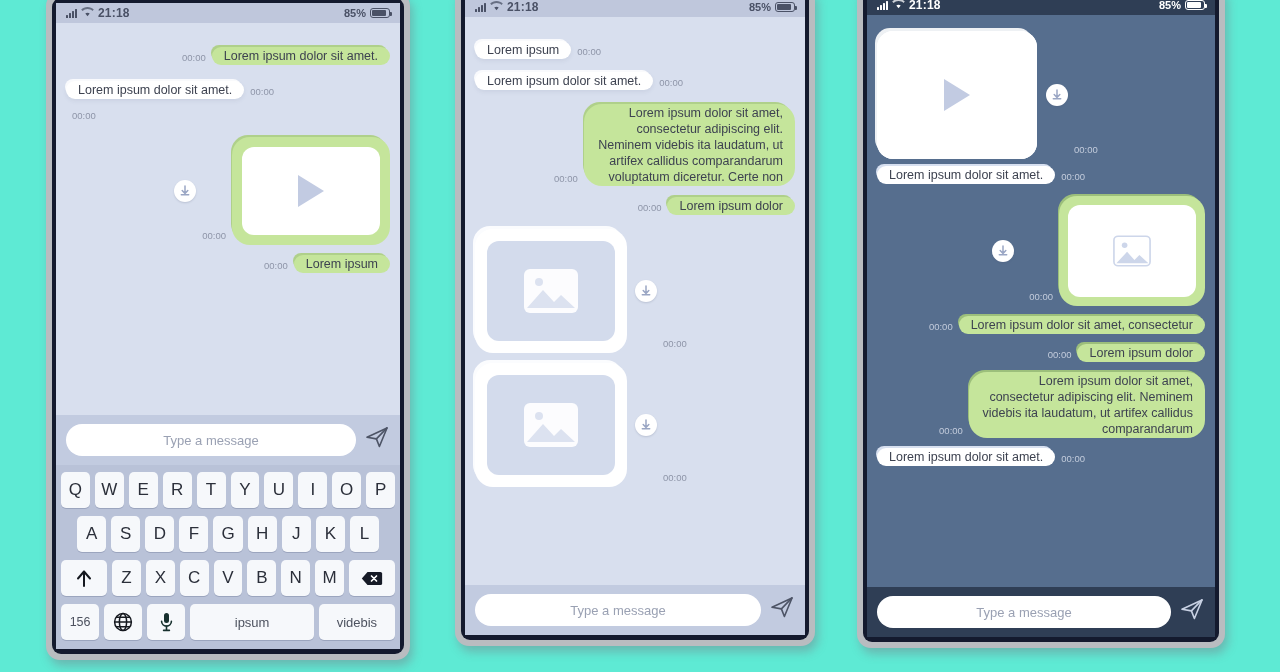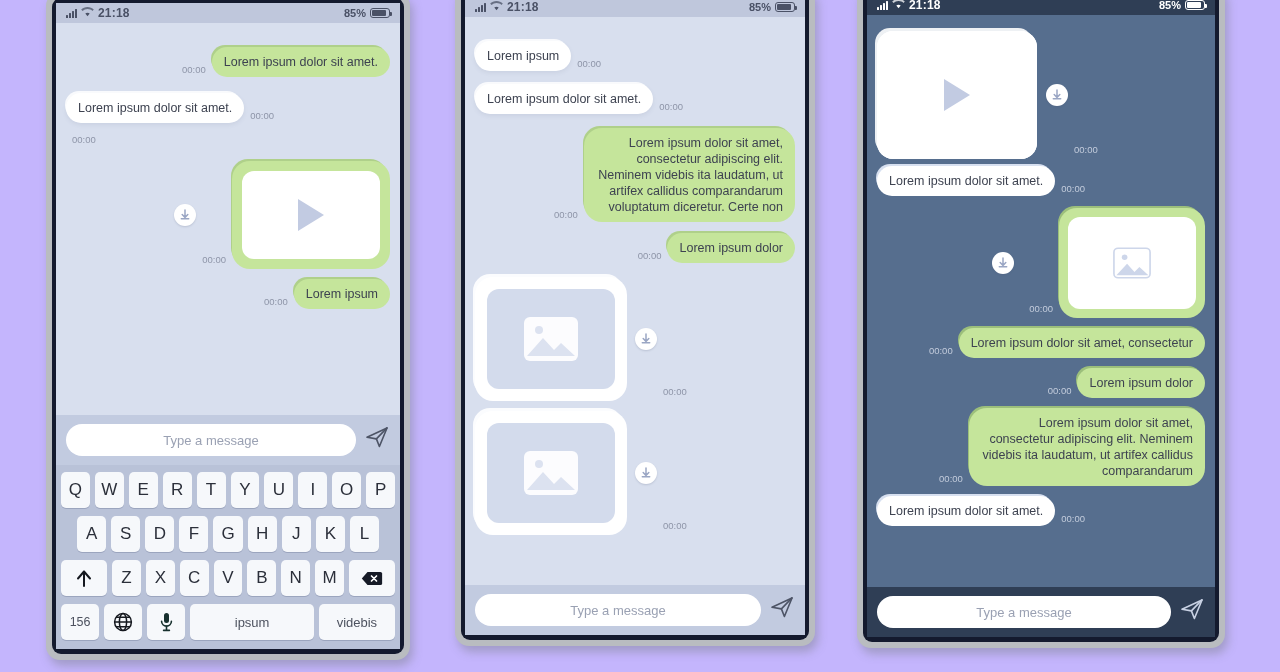"21:18" .stage { background: #c4b5fd -> #5eead4 }
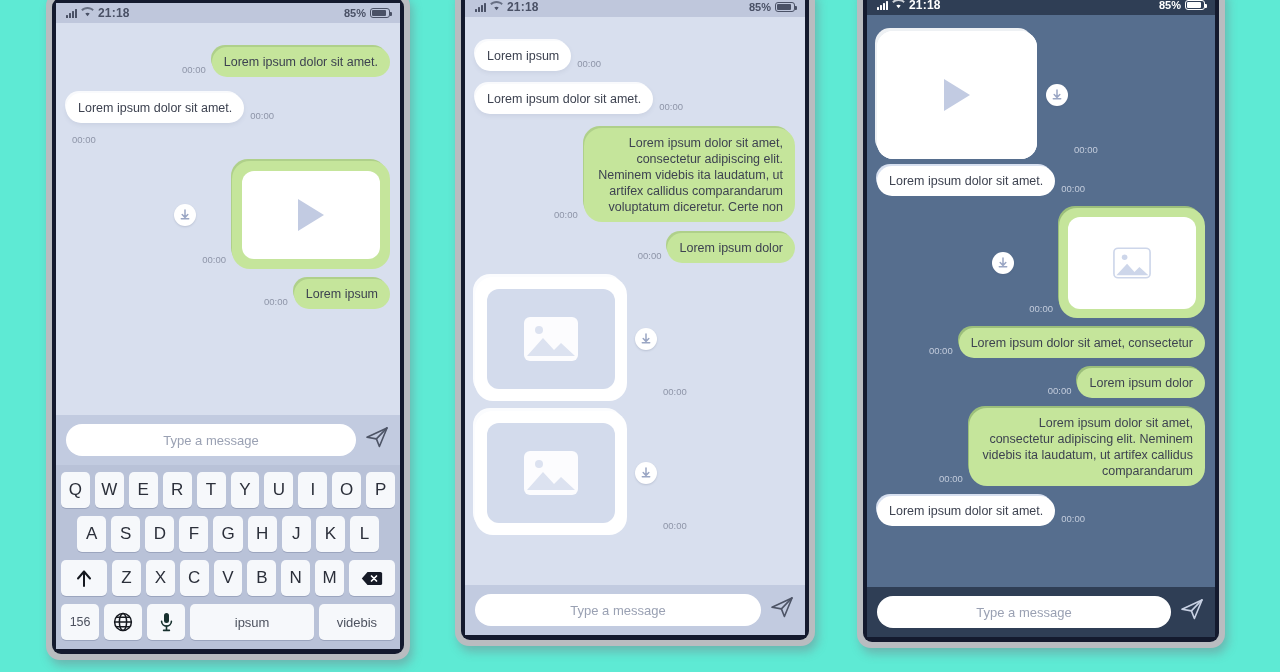"Lorem ipsum dolor sit amet." .bubble { padding: 7px 12px -> 1px 12px }
